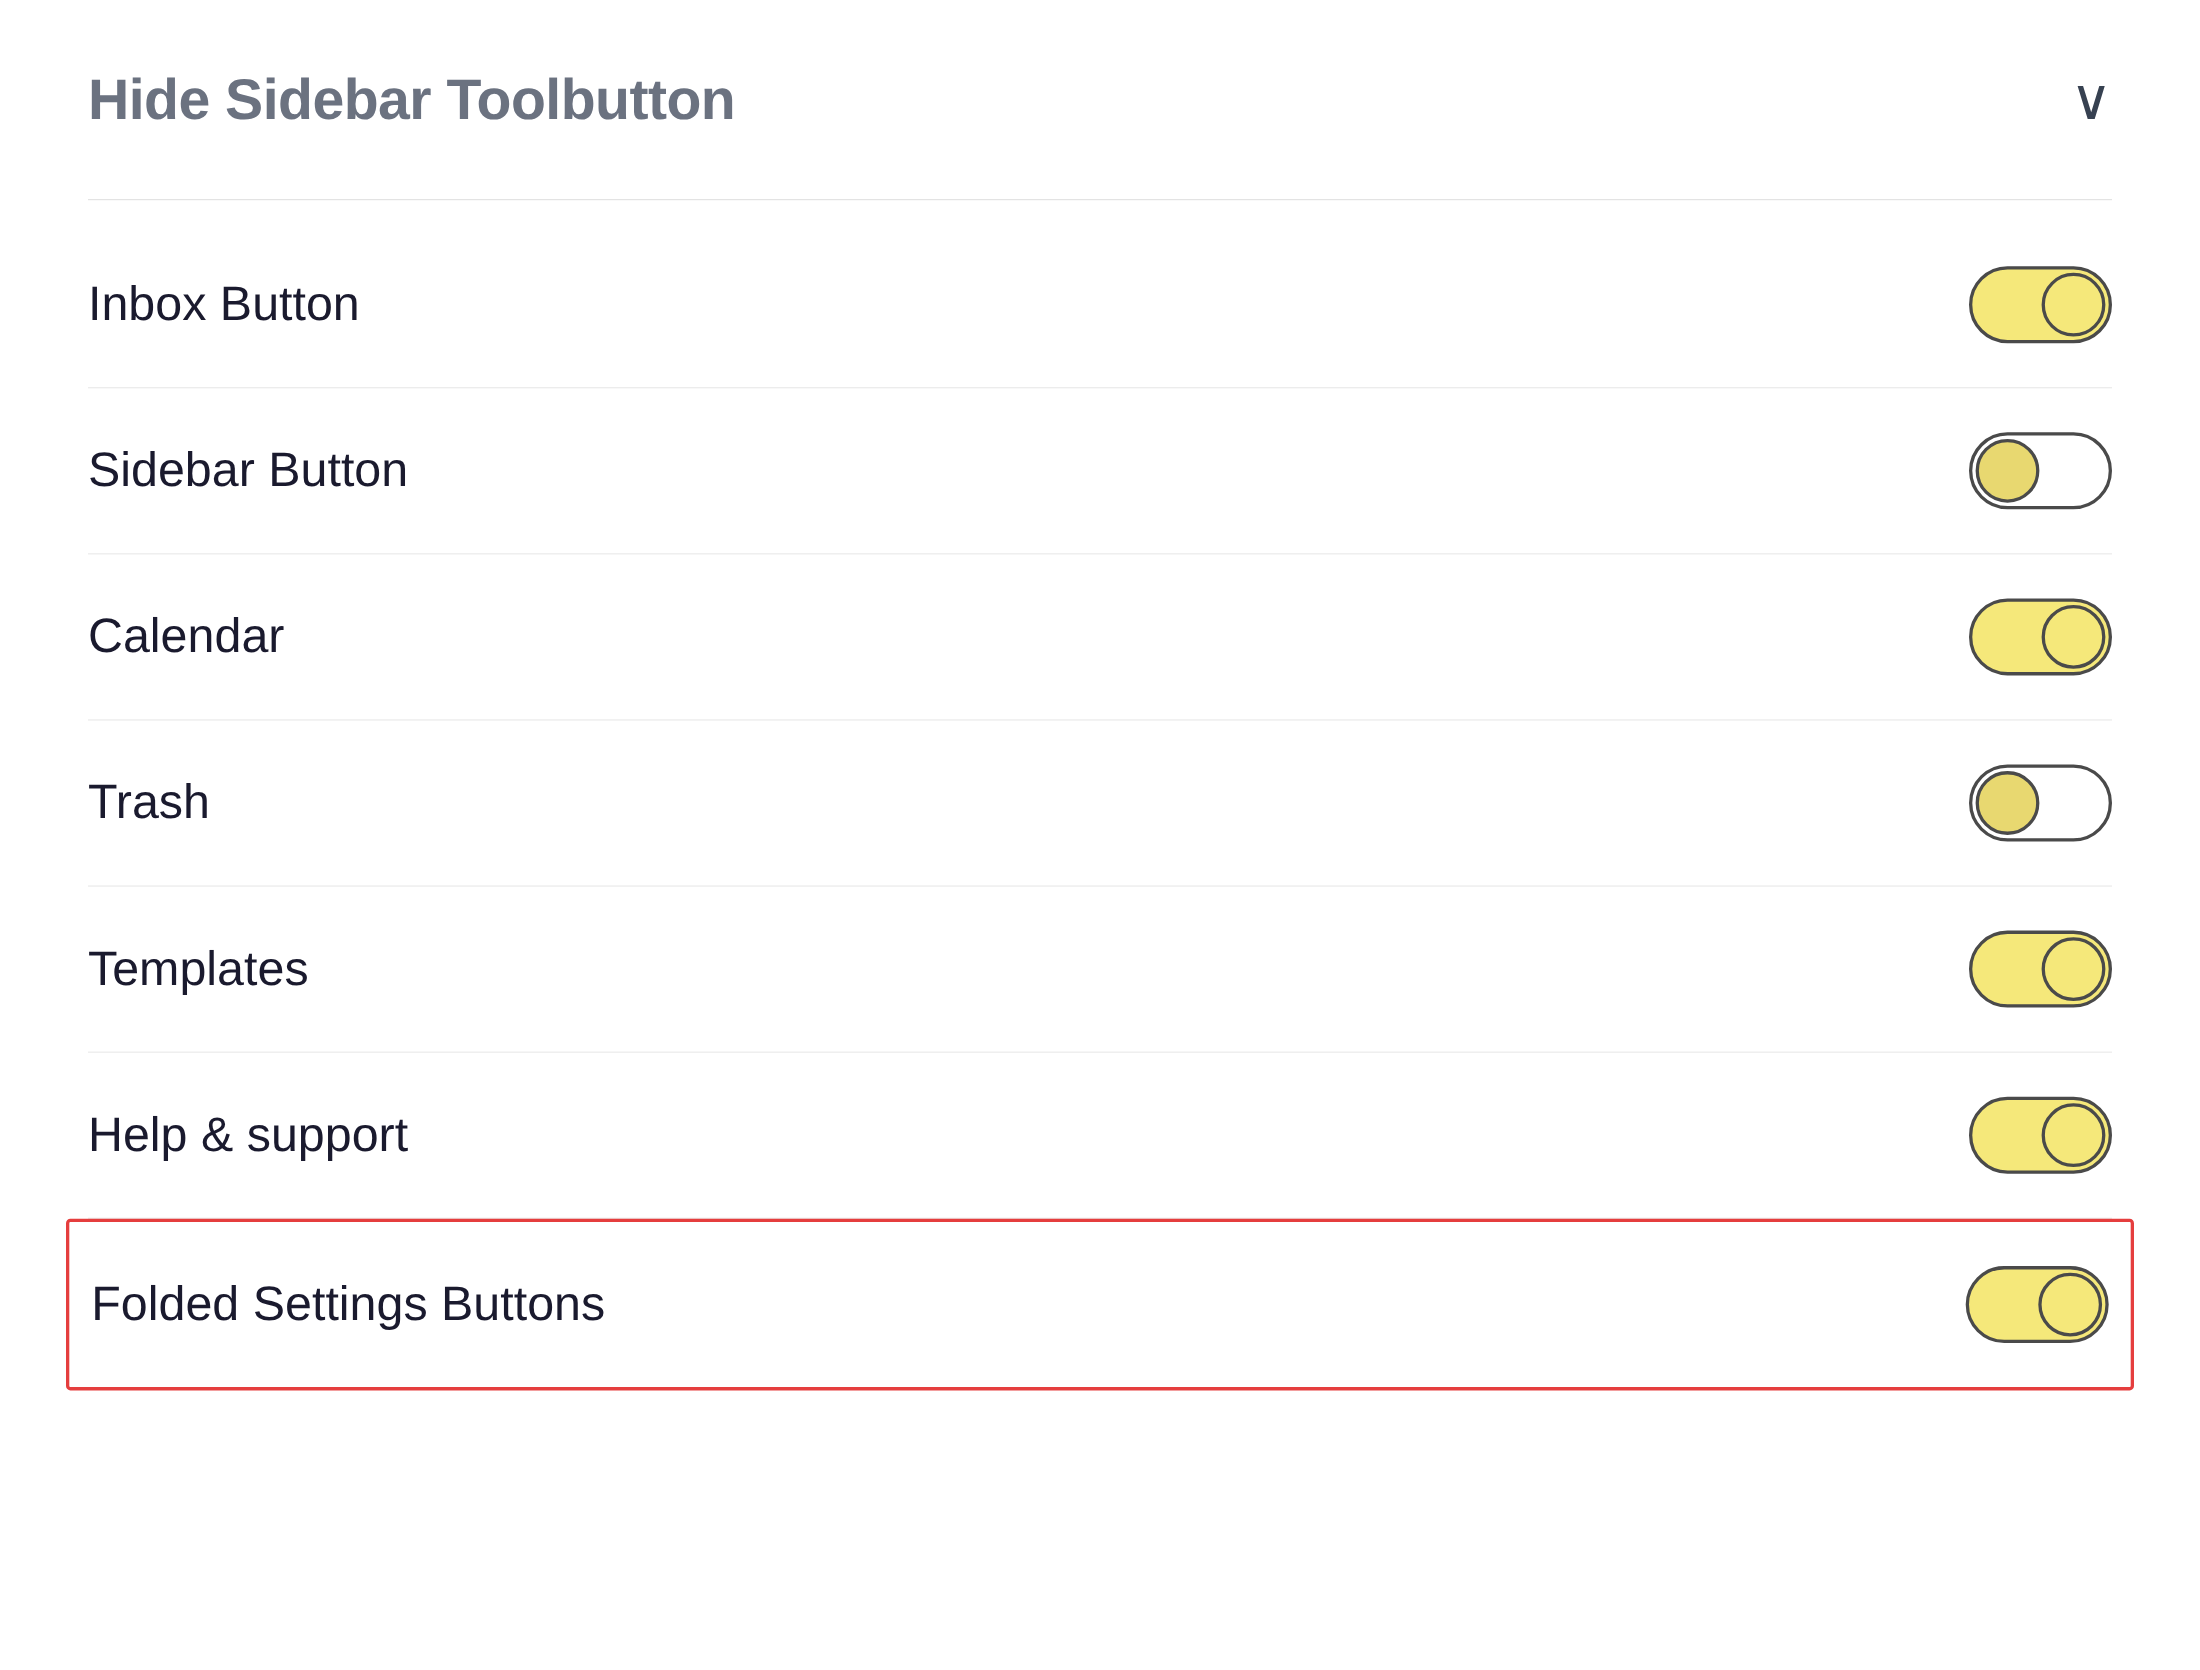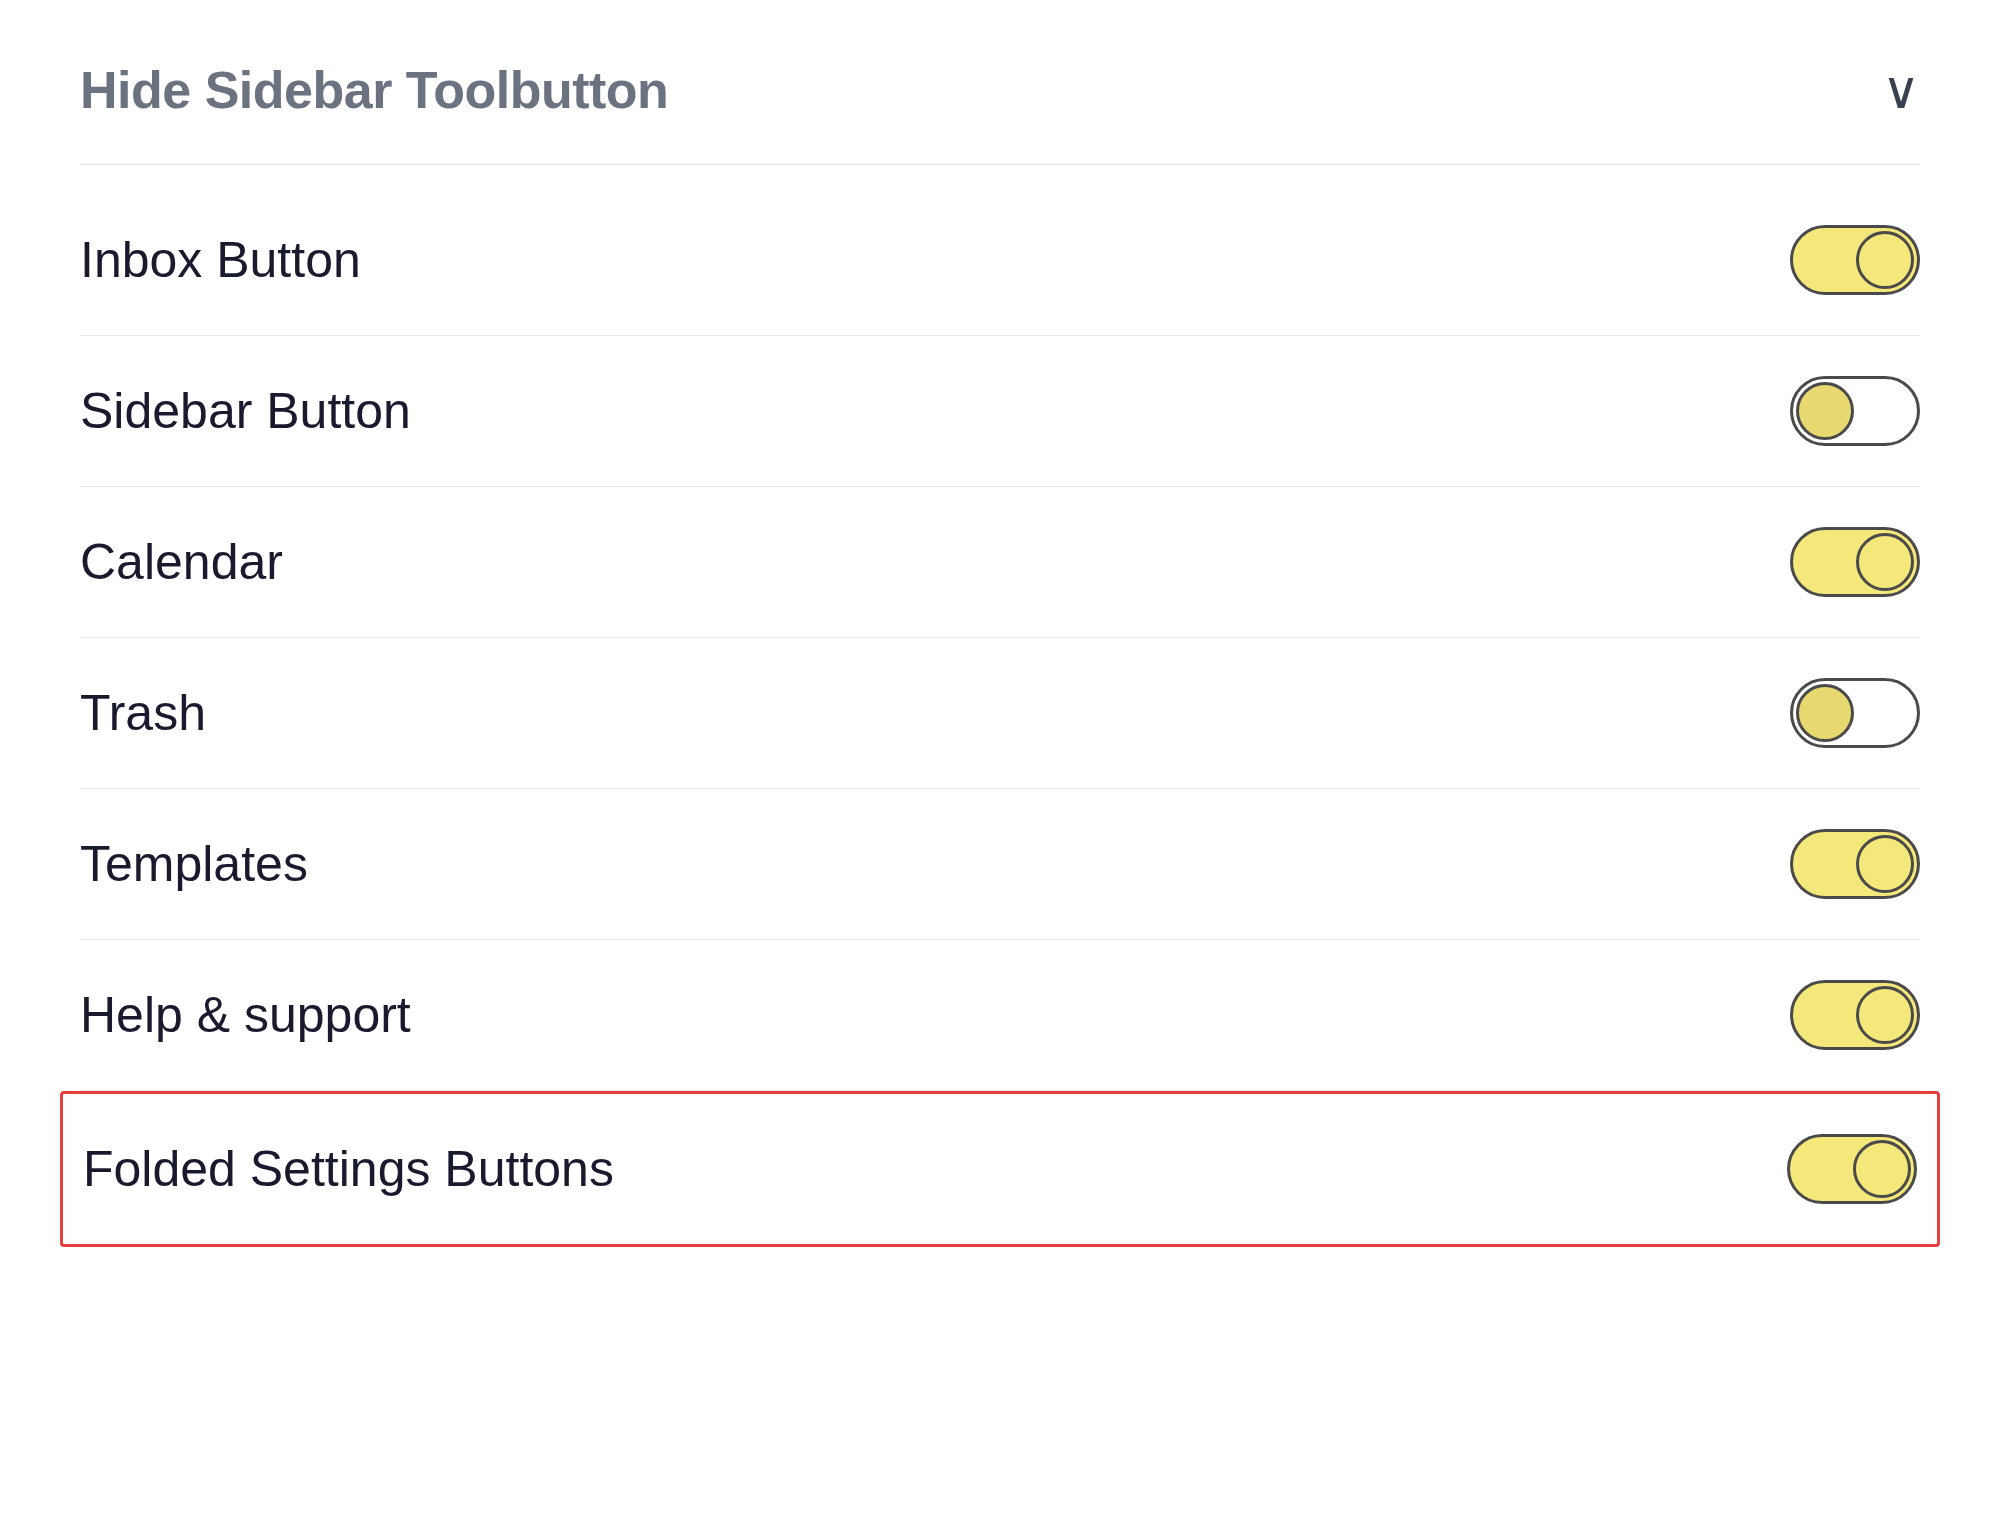"Hide Sidebar Toolbutton" .section-header { padding-bottom: 44px -> 60px }
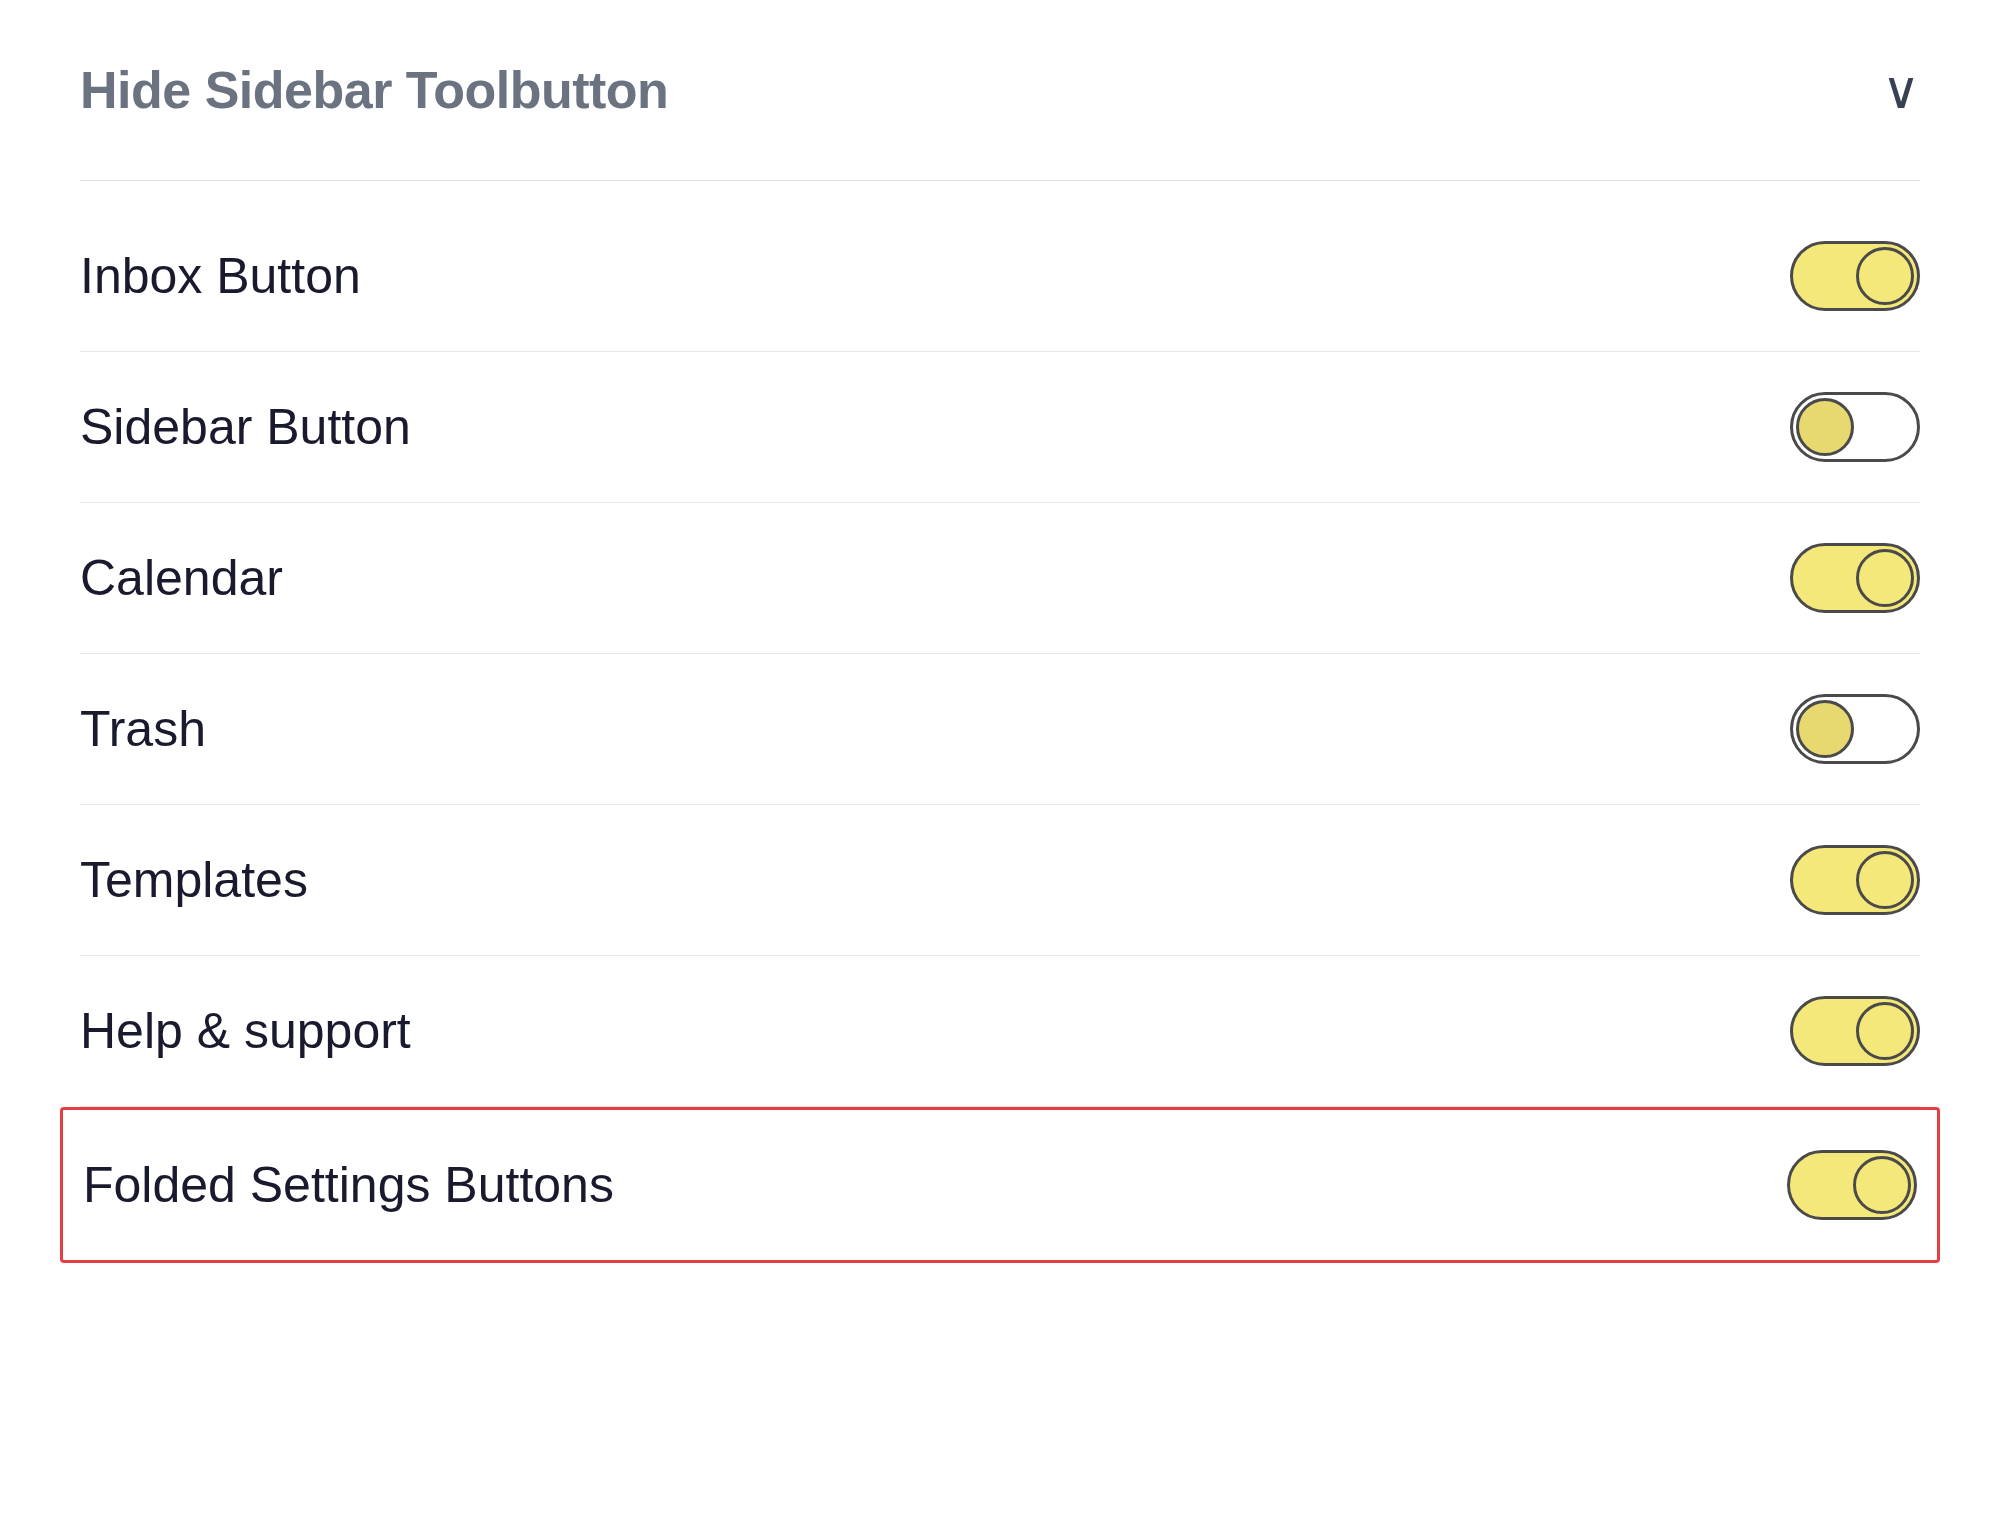"Inbox Button" .setting-label { font-size: 50px -> 44px }
